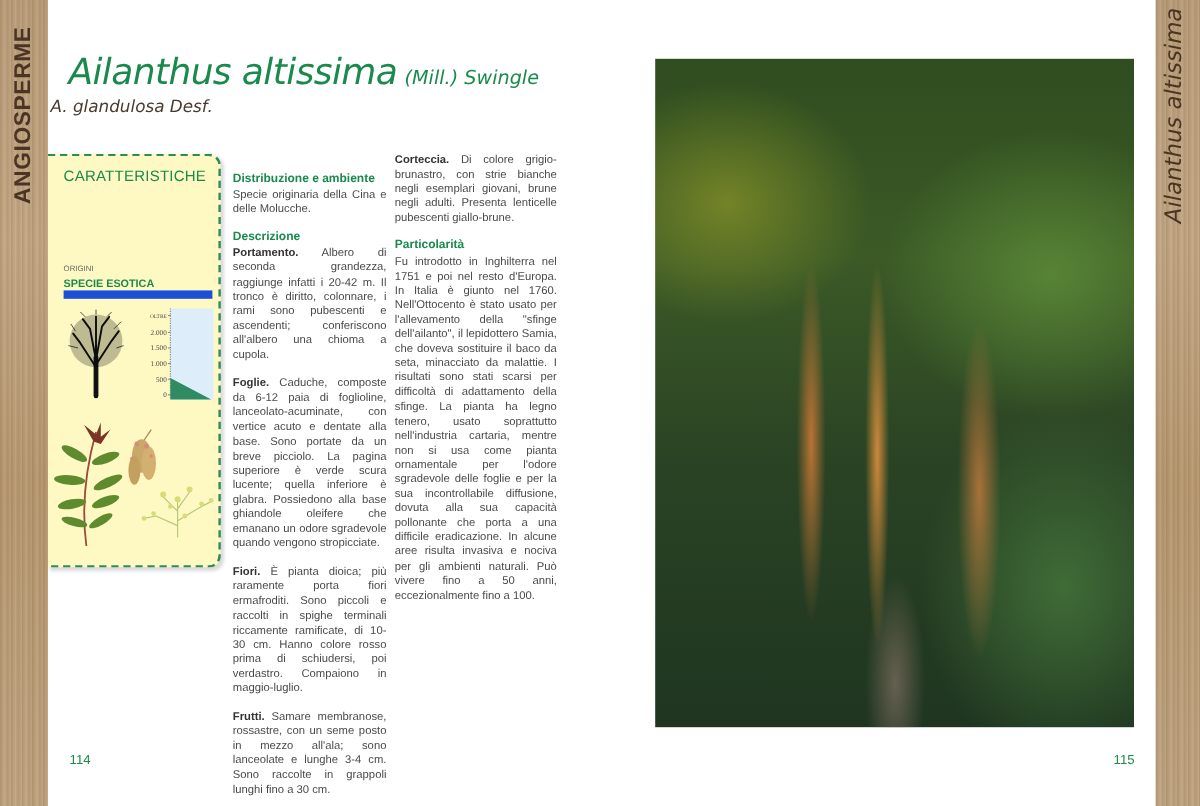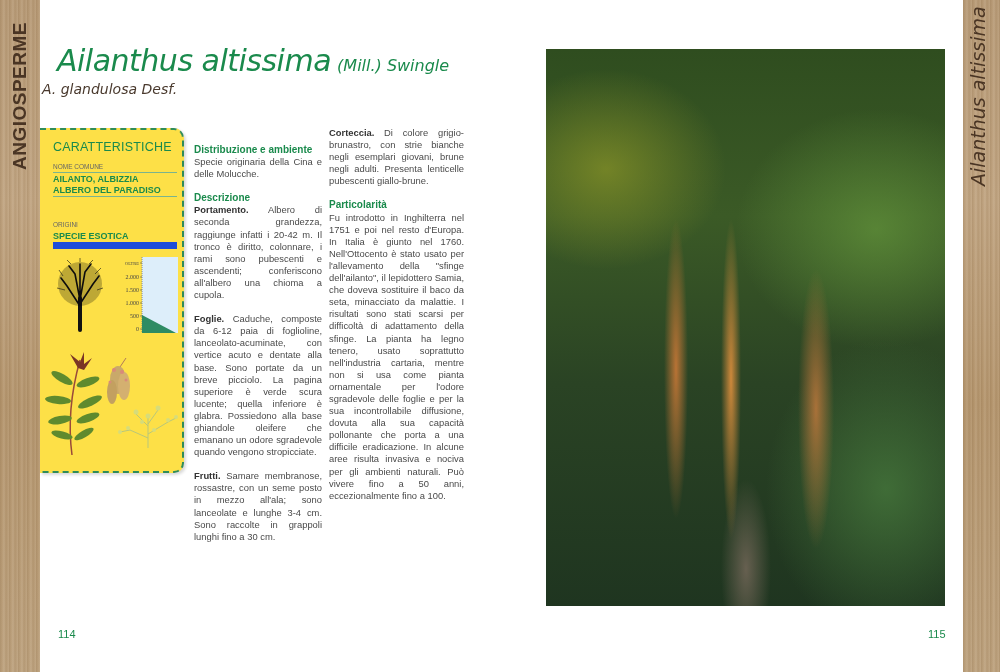"CARATTERISTICHE" #char-box { background: #fde047 -> #fef9c3 }
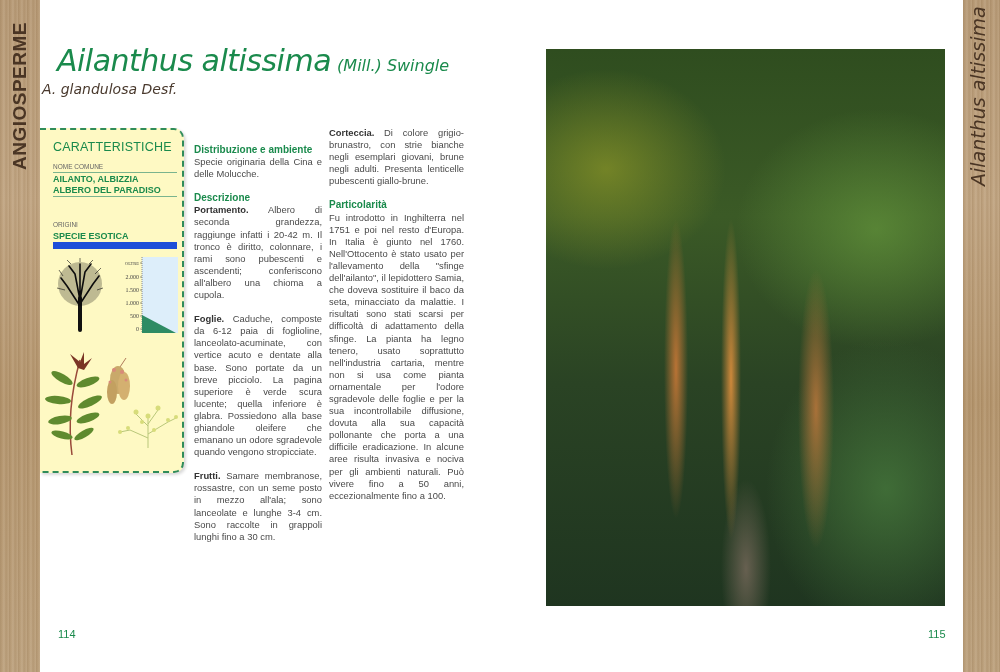"AILANTO, ALBIZZIA" div.field { html: <div> <div>NOME COMUNE</div> <div>AILANTO, ALBIZZIA</div> <div>ALBERO DEL PARADISO</div> </div> -> none }
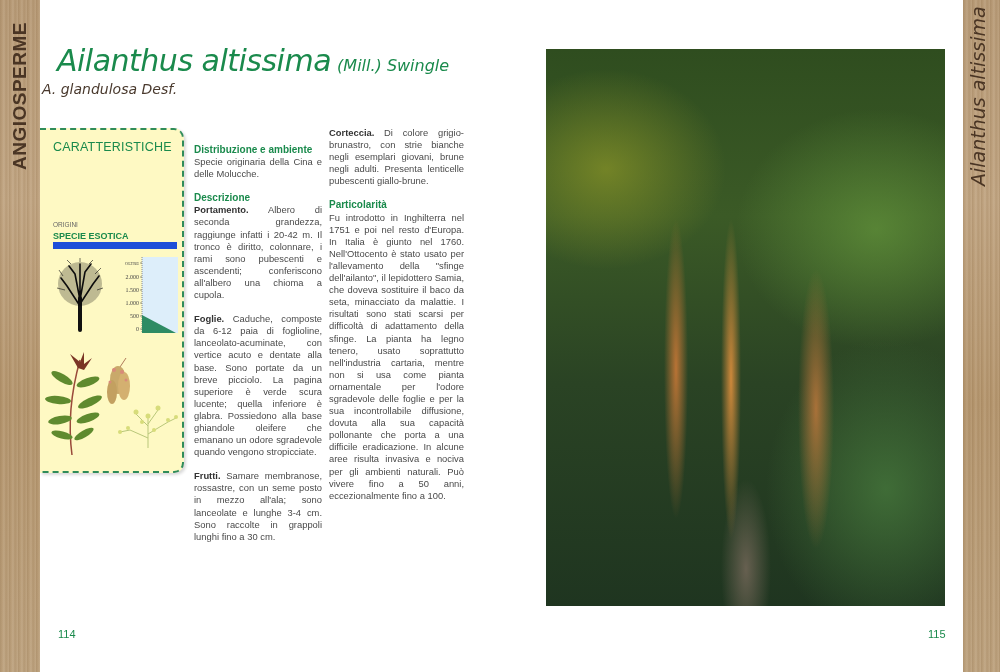"Fiori. È pianta dioica; più" p.para { html: none -> <p><span>Fiori.</span><span> È pianta dioica; più raramente porta fiori ermafroditi. Sono piccoli e raccolti in spighe terminali riccamente ramificate, di 10-30 cm. Hanno colore rosso prima di schiudersi, poi verdastro. Compaiono in maggio-luglio.</span></p> }
